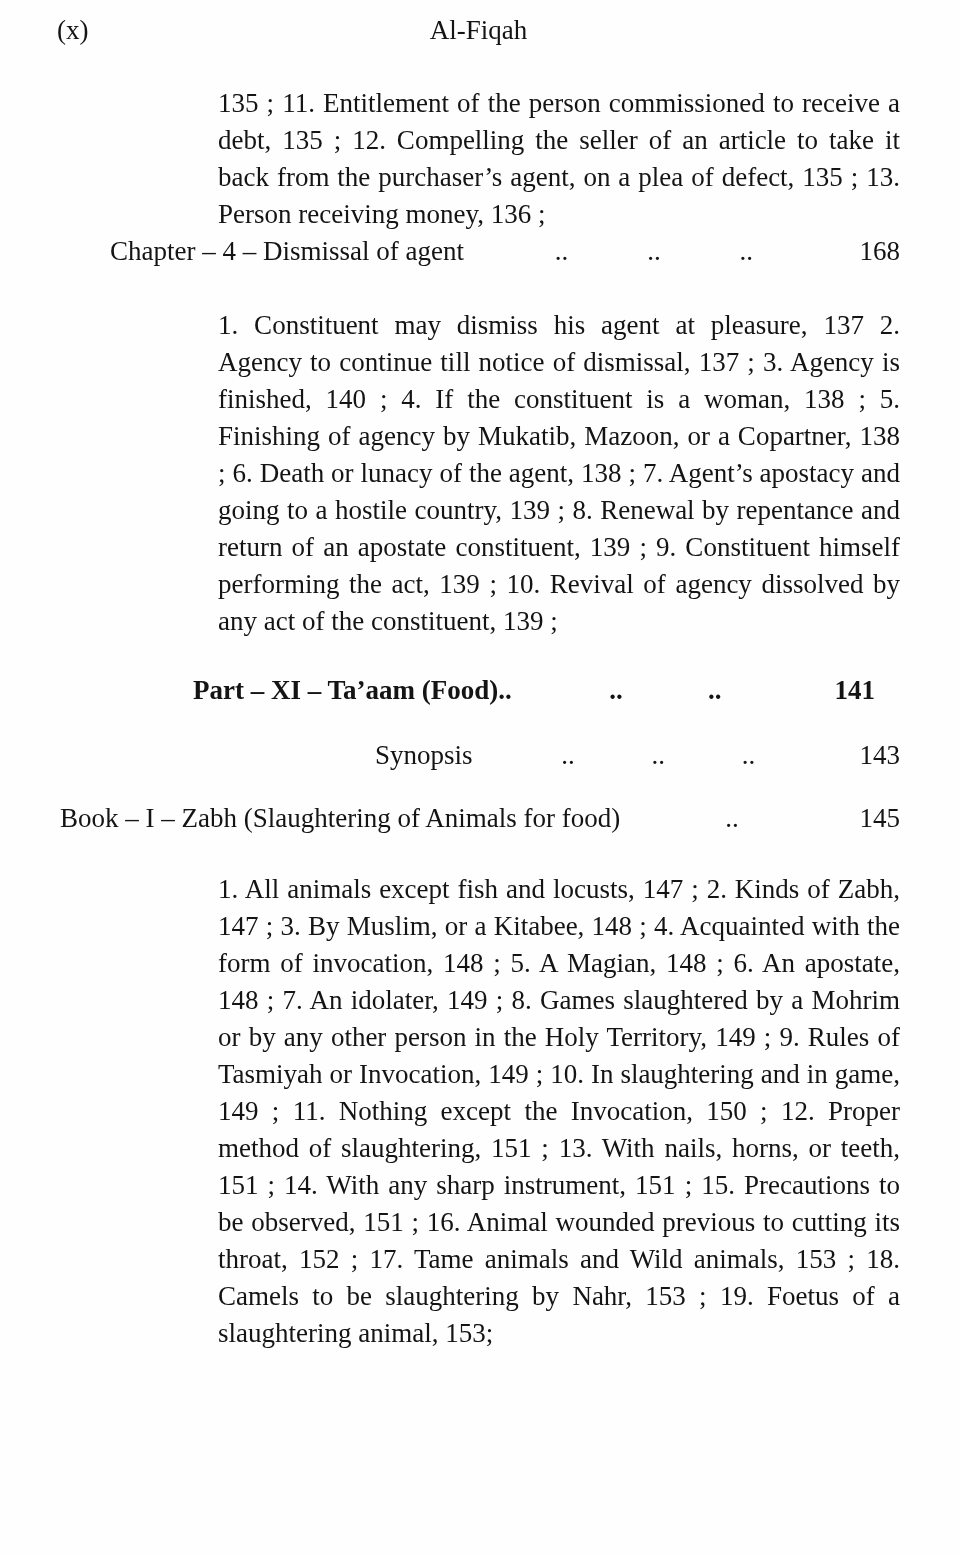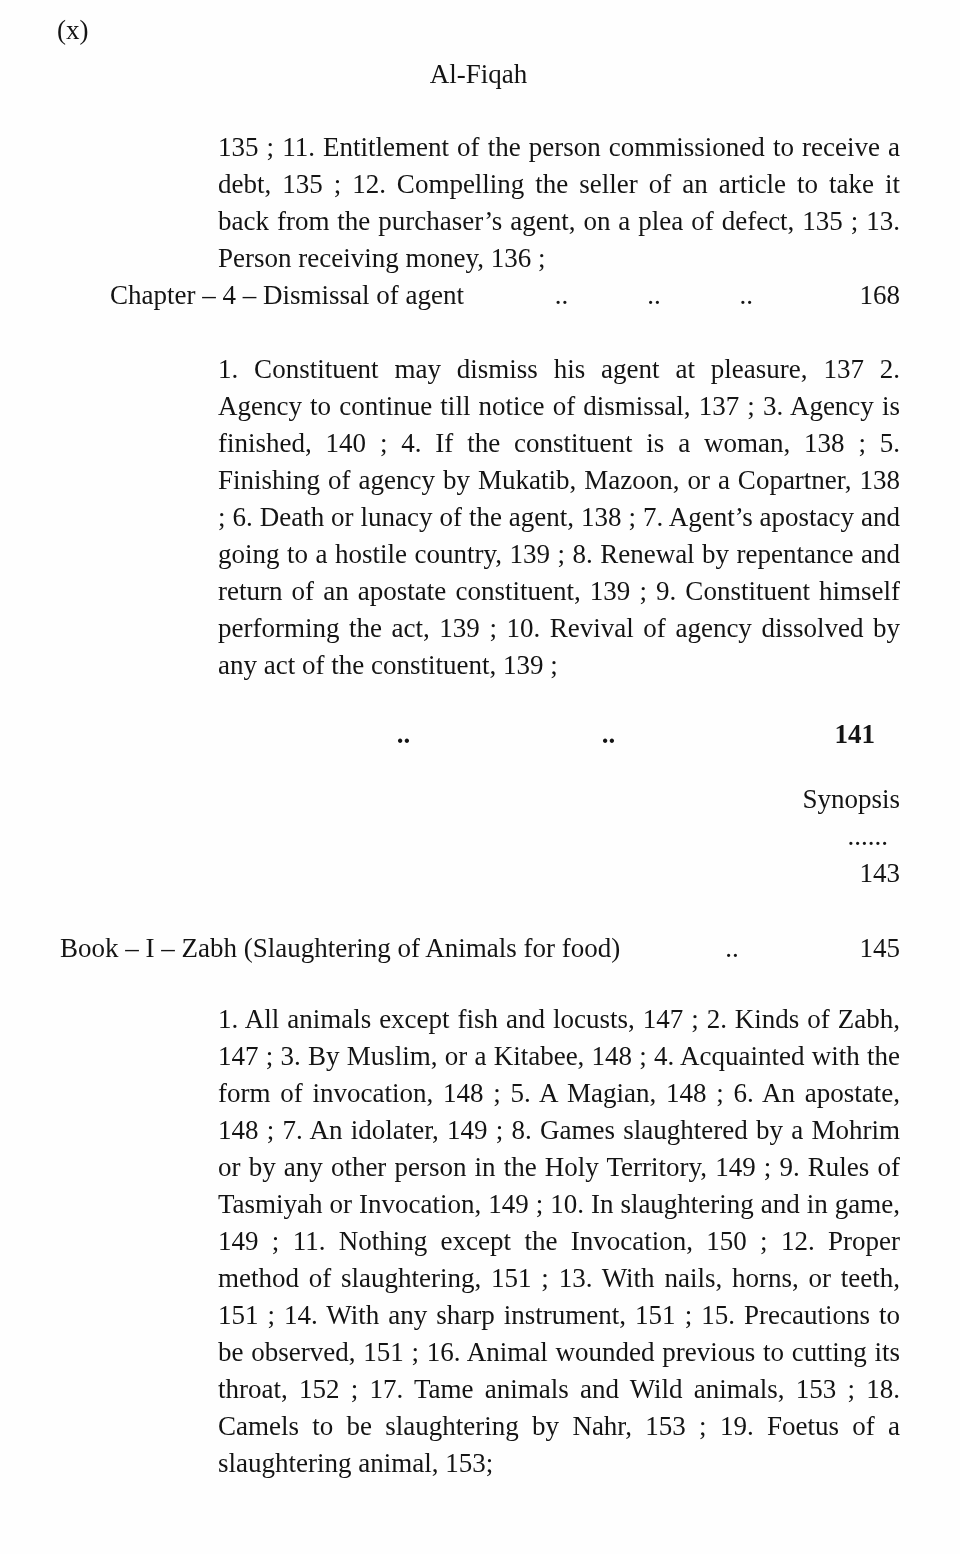"Al-Fiqah" .h-center { margin-top: 44px -> none }
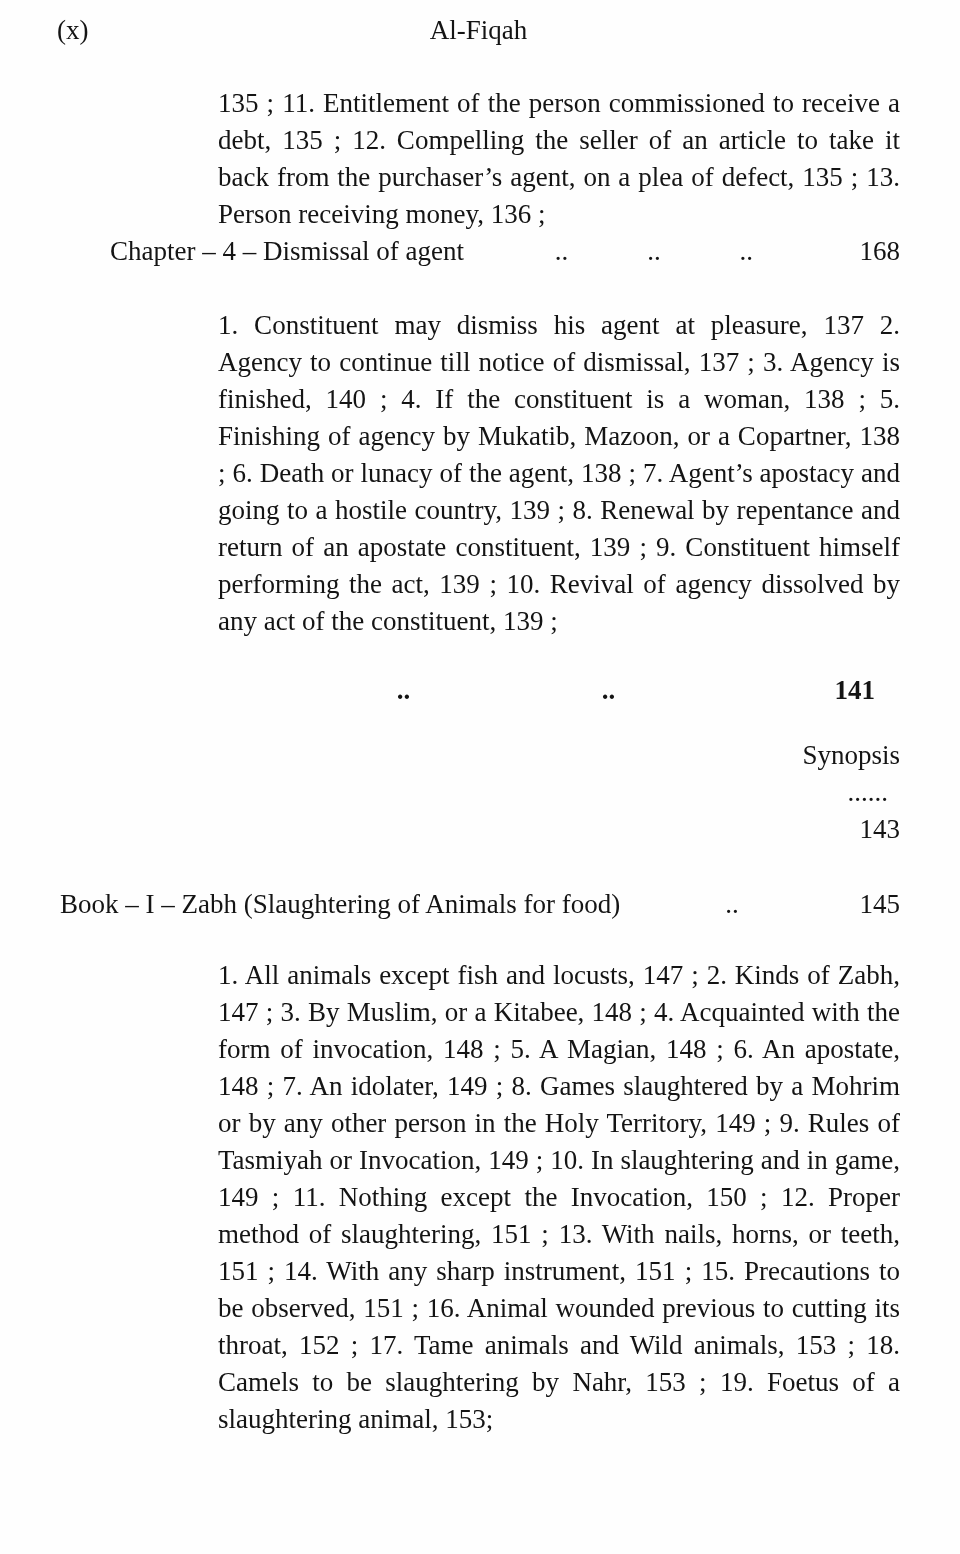"Part – XI – Ta’aam" span.toc-label { html: none -> <span>Part – XI – Ta’aam (Food)..</span> }
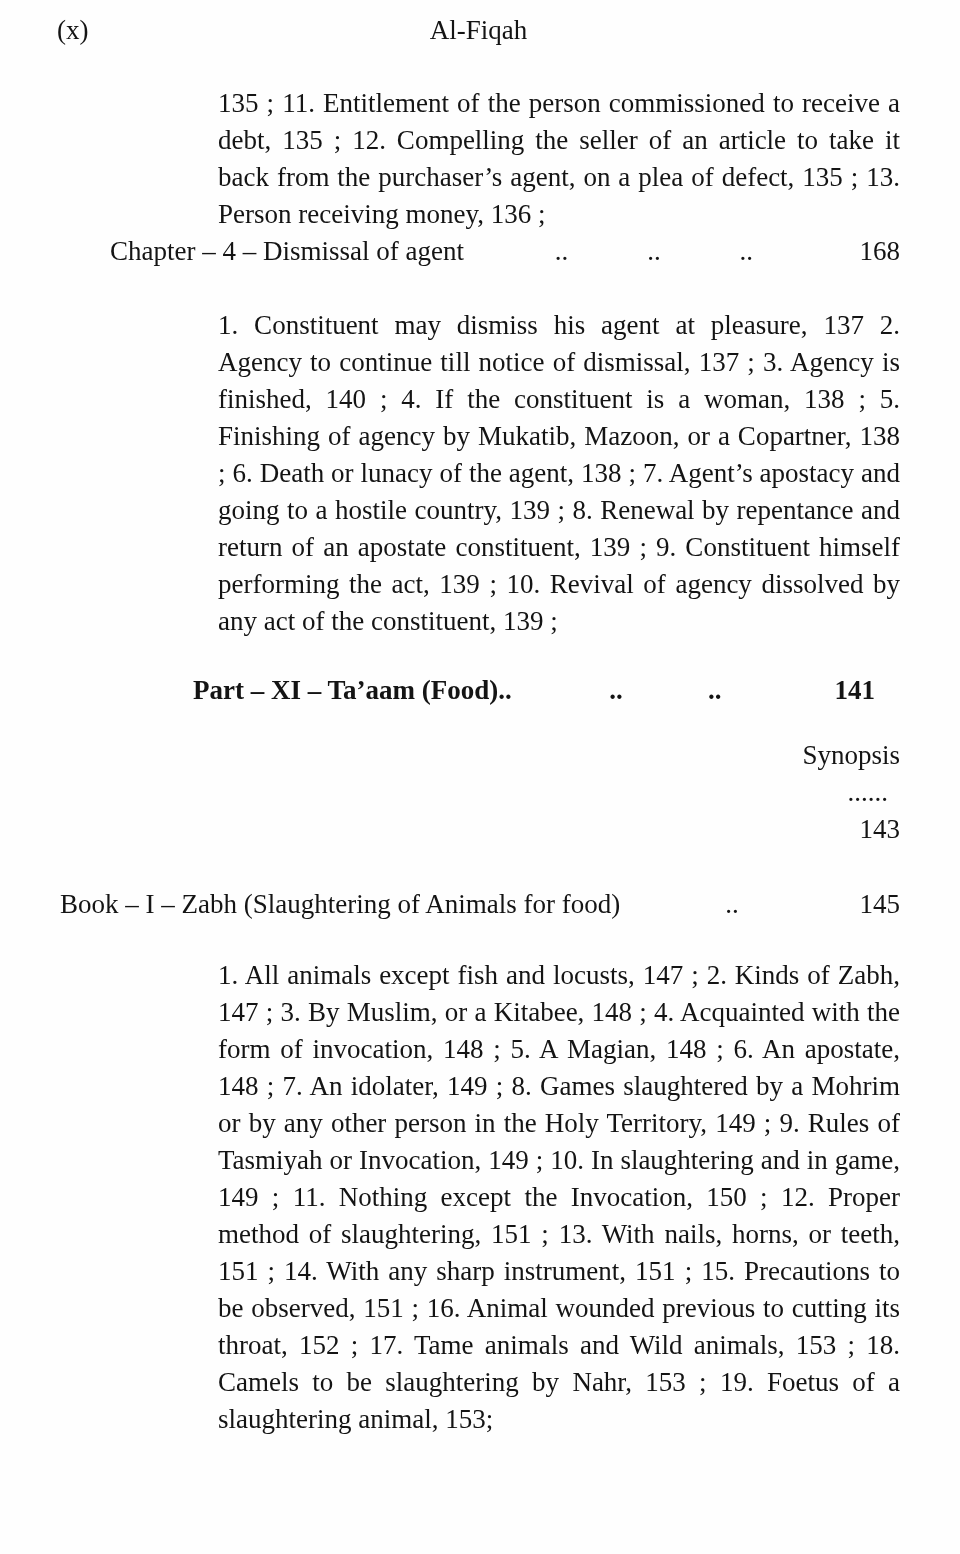"Synopsis" .synopsis-line { flex-direction: column -> none }
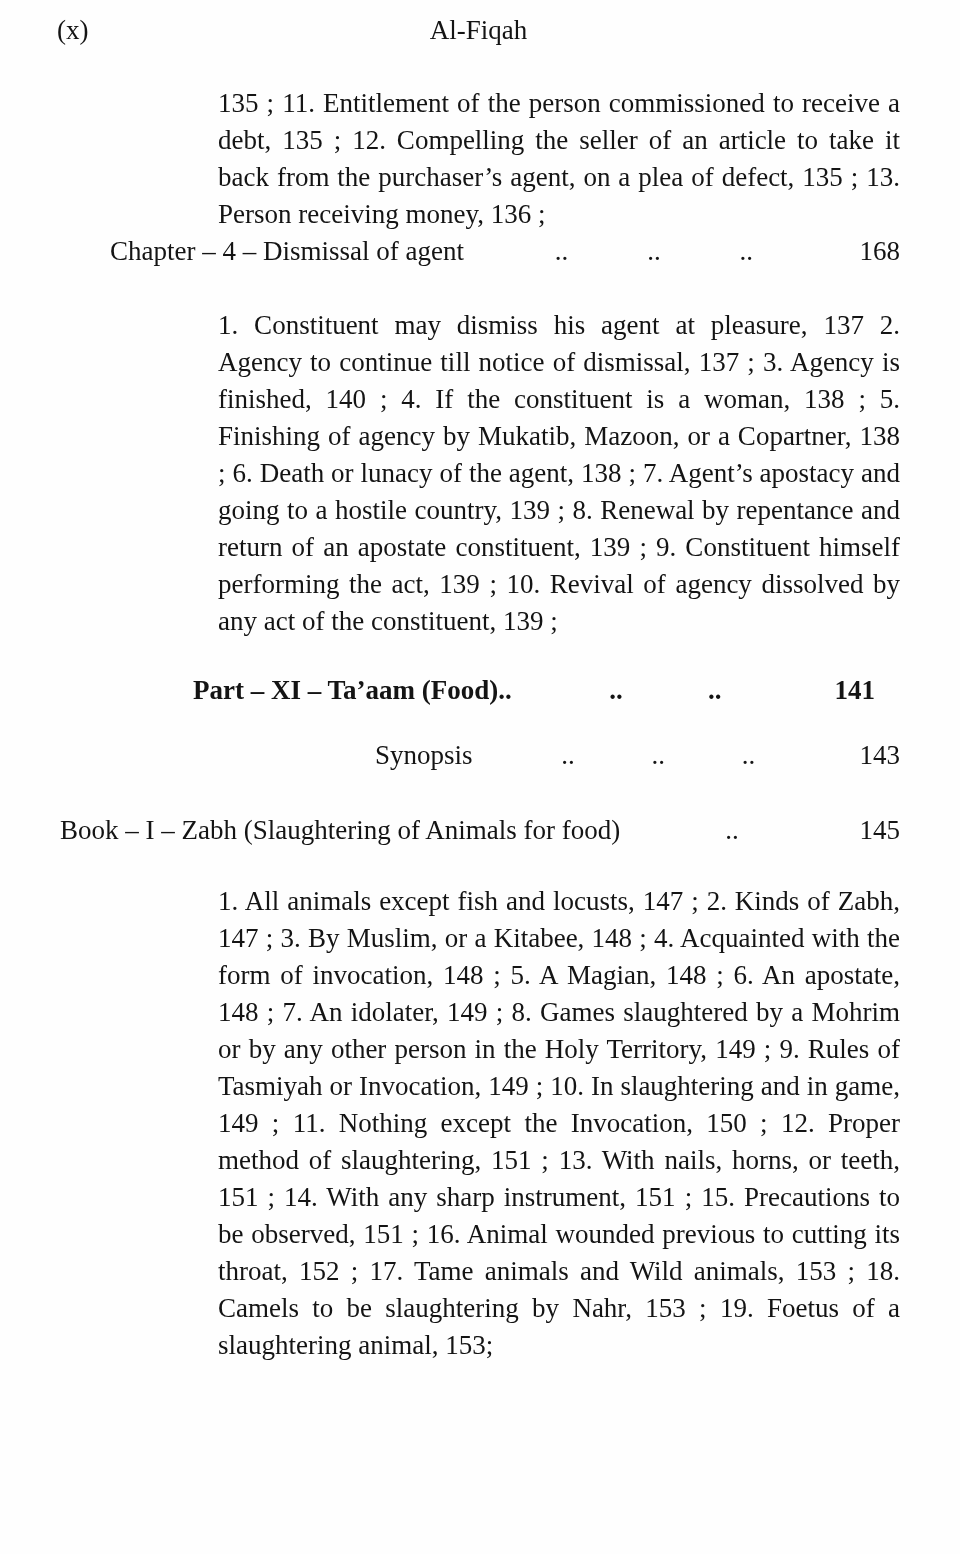"Book – I – Zabh" .book-line { margin-top: 38px -> 26px }
